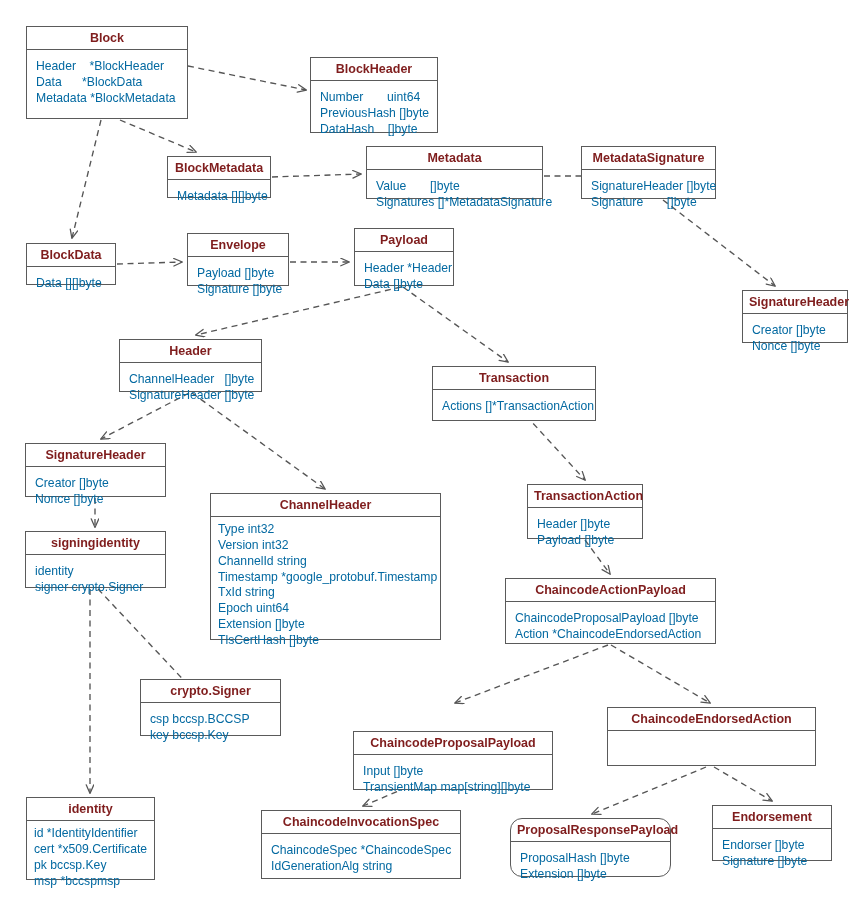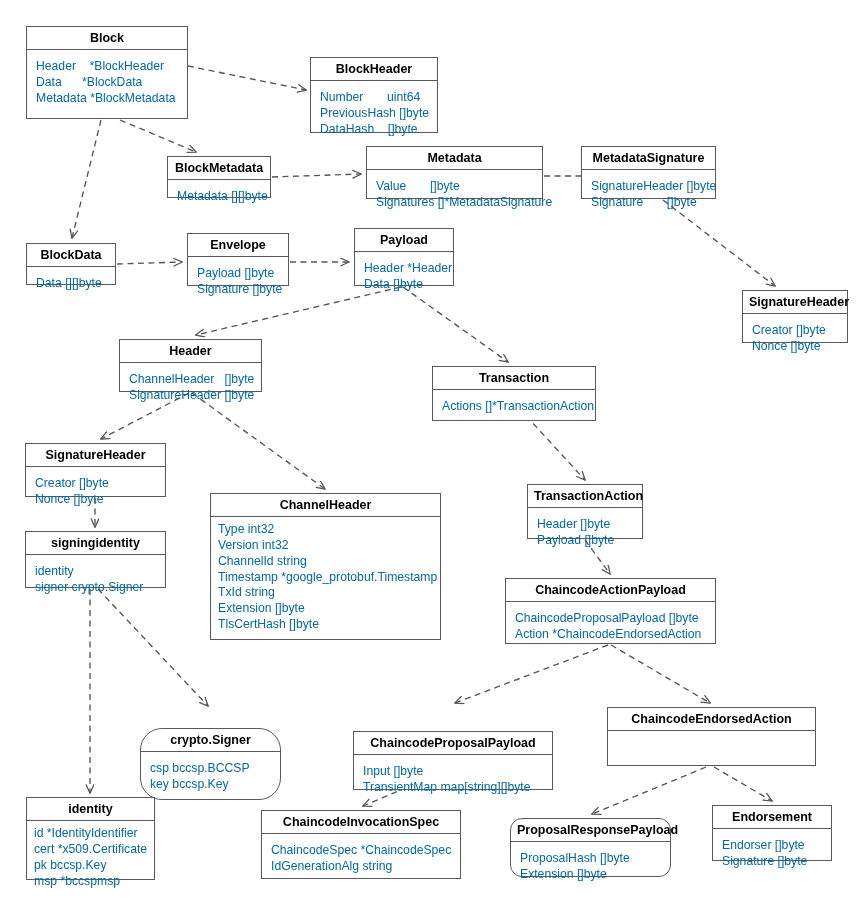"Block" .uml-title { color: #000000 -> #7f1d1d }
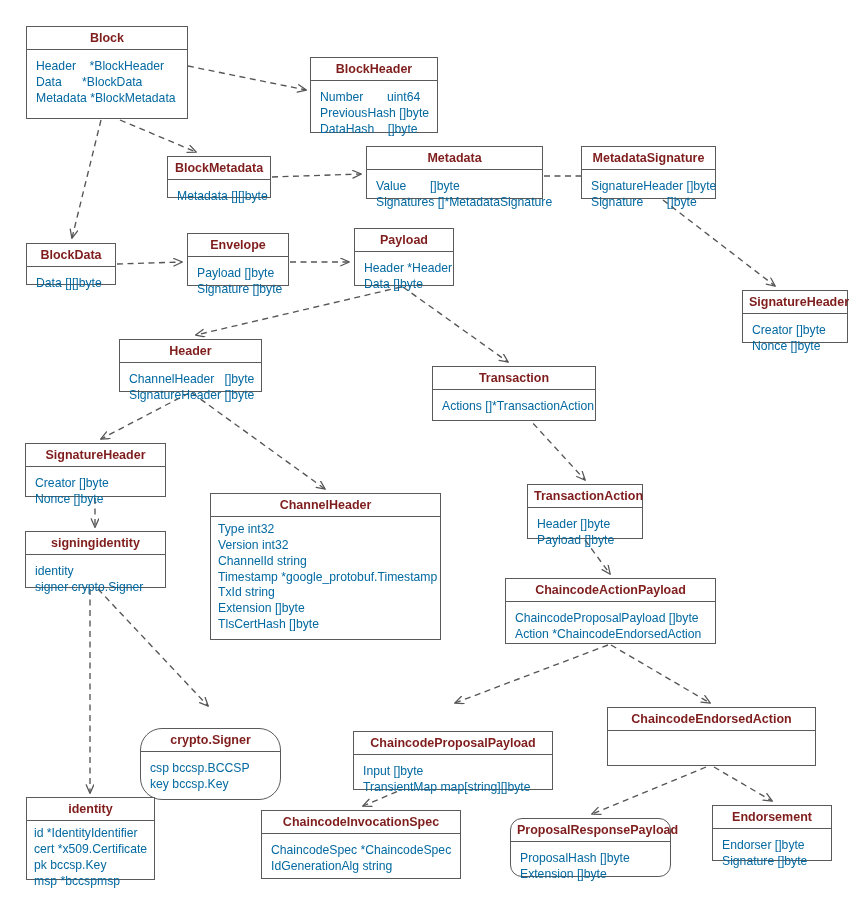"Epoch uint64" div.uml-field { html: none -> <div>Epoch uint64</div> }
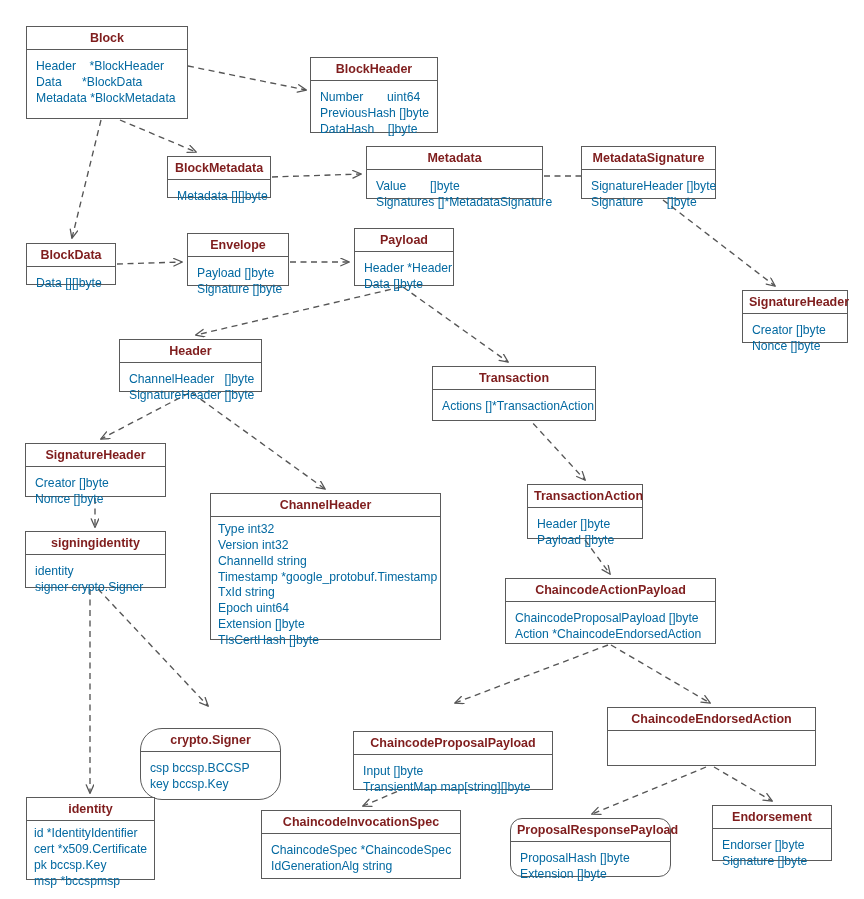"crypto.Signer" div.uml-class { border-radius: 22px -> none; height: 72px -> 57px; top: 728px -> 679px }
